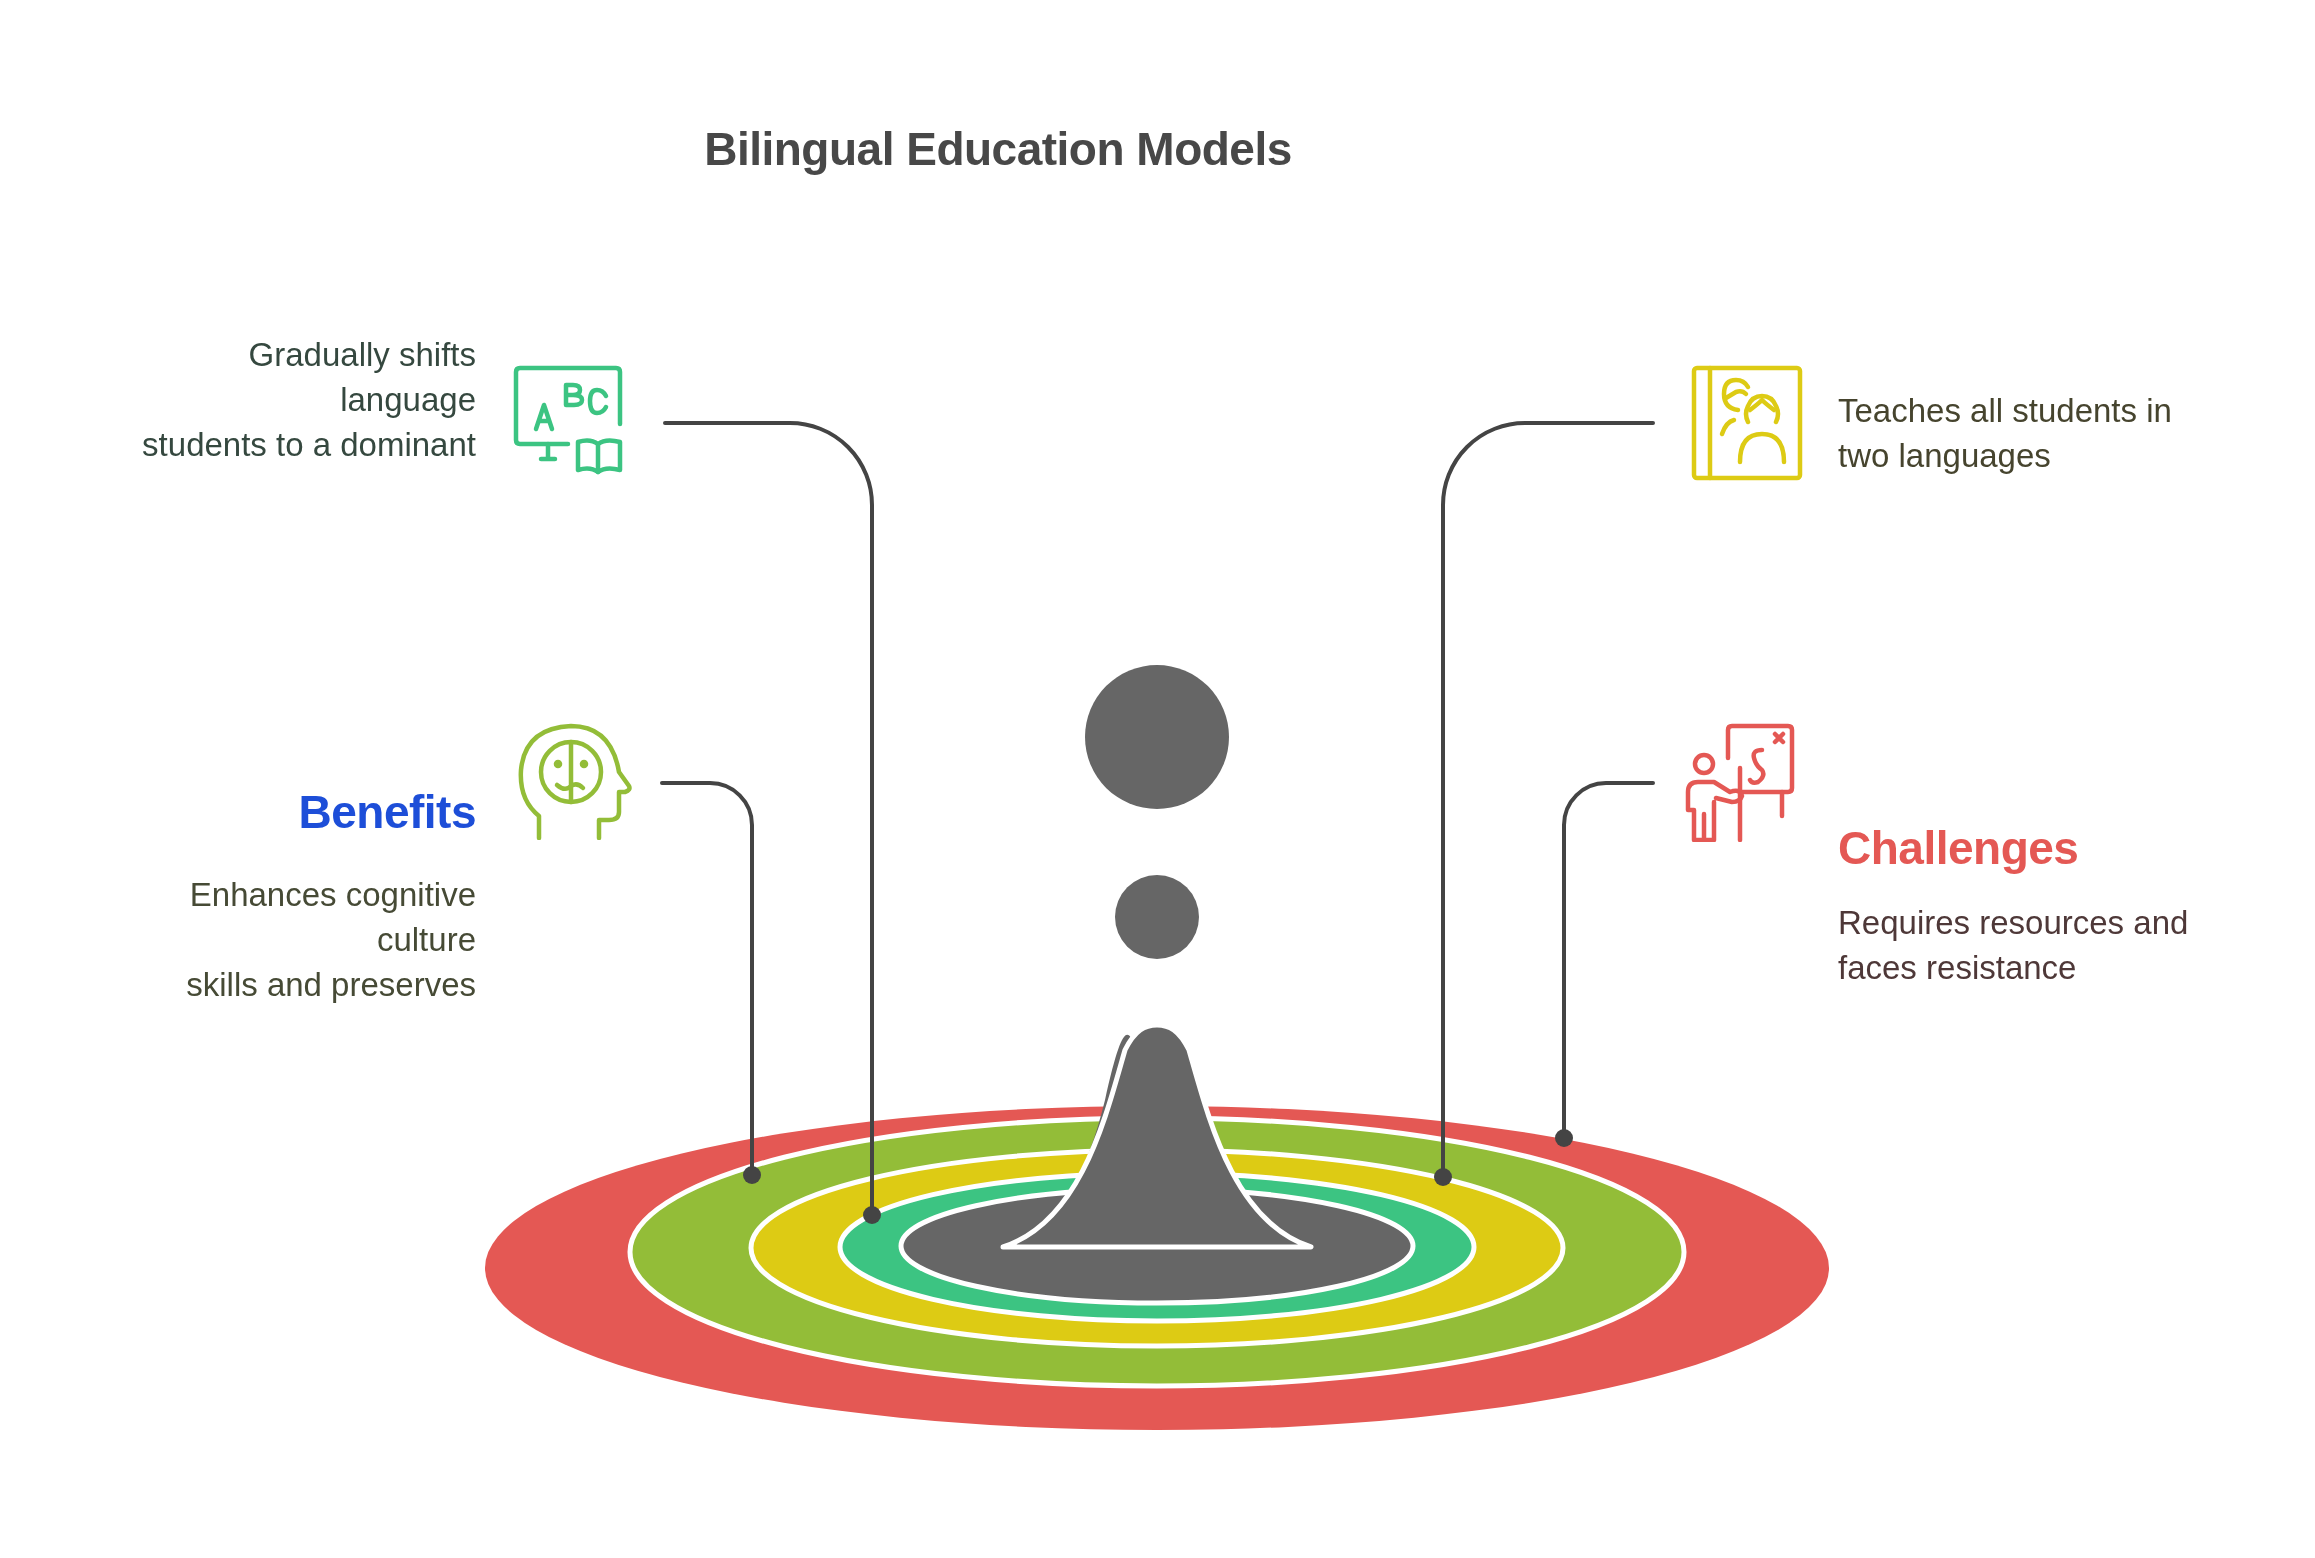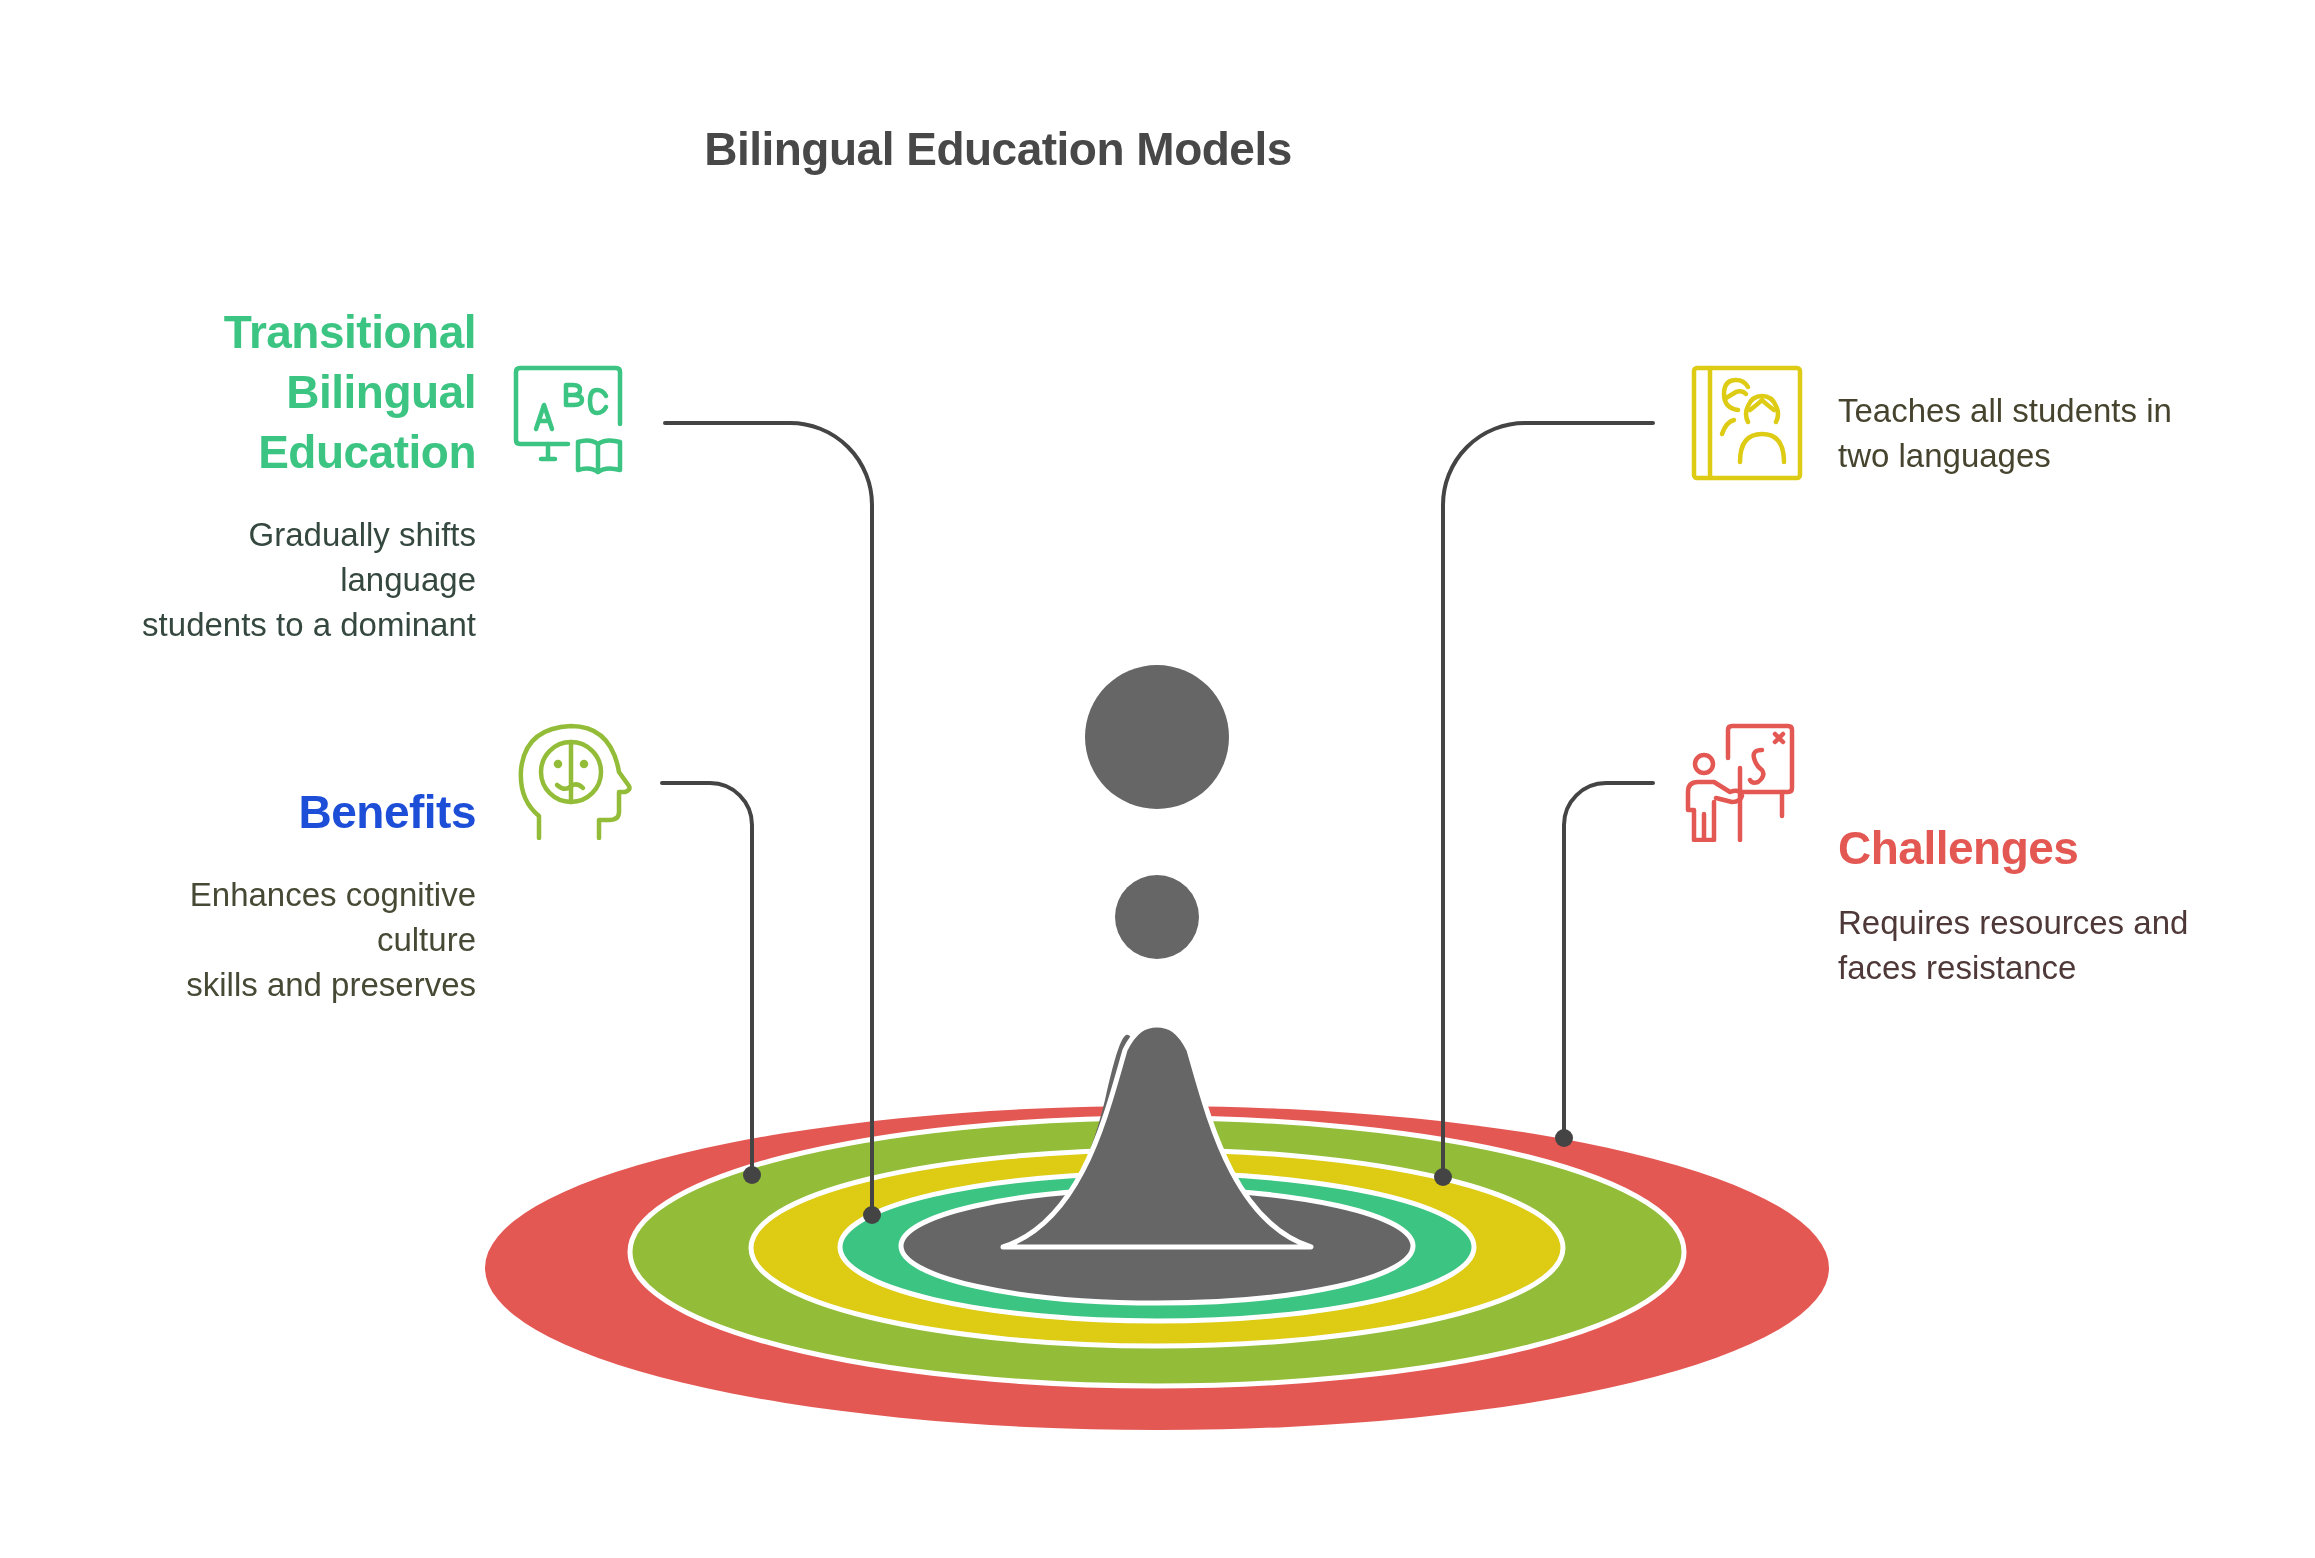"Transitional" div.heading { html: <div> <div>Transitional</div> <div>Bilingual</div> <div>Education</div> </div> -> none }
